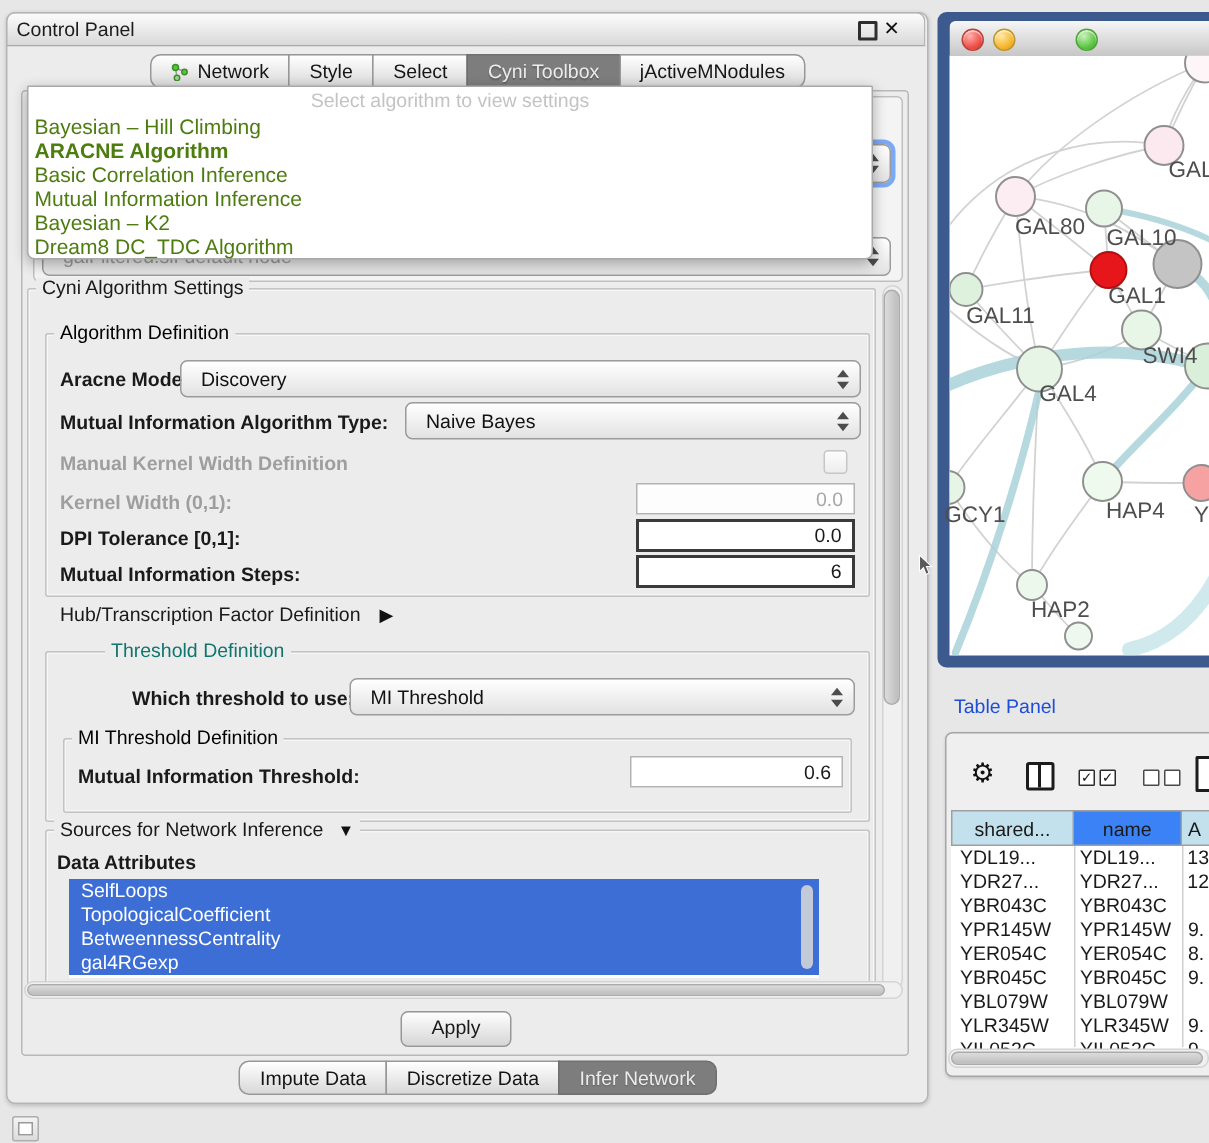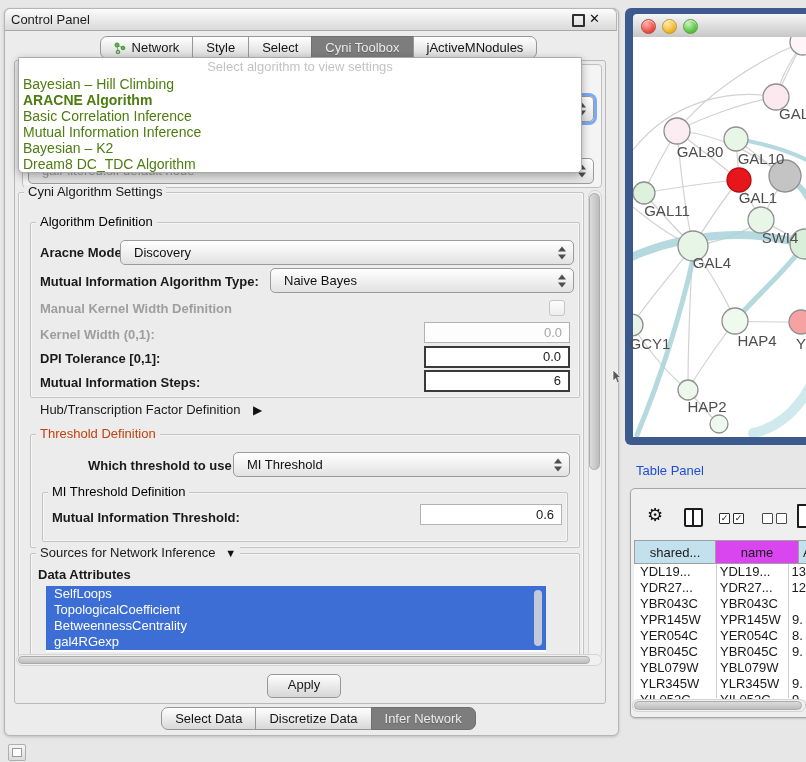"Threshold Definition" .green { color: #c2410c -> #0f766e; margin-left: none -> 34px }
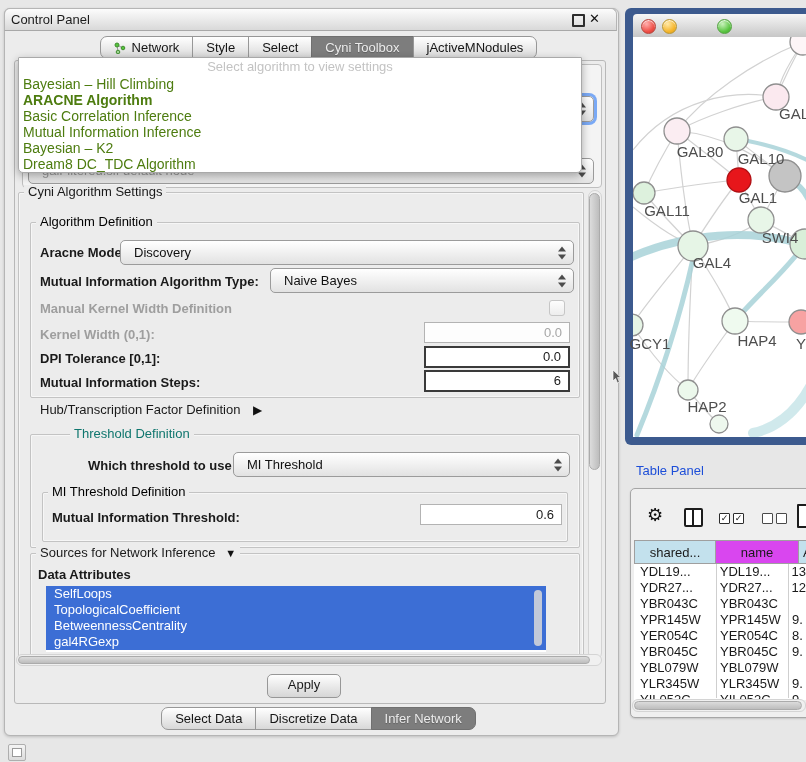"name" div.th { background: #d946ef -> #3b82f6; width: 83px -> 72px }
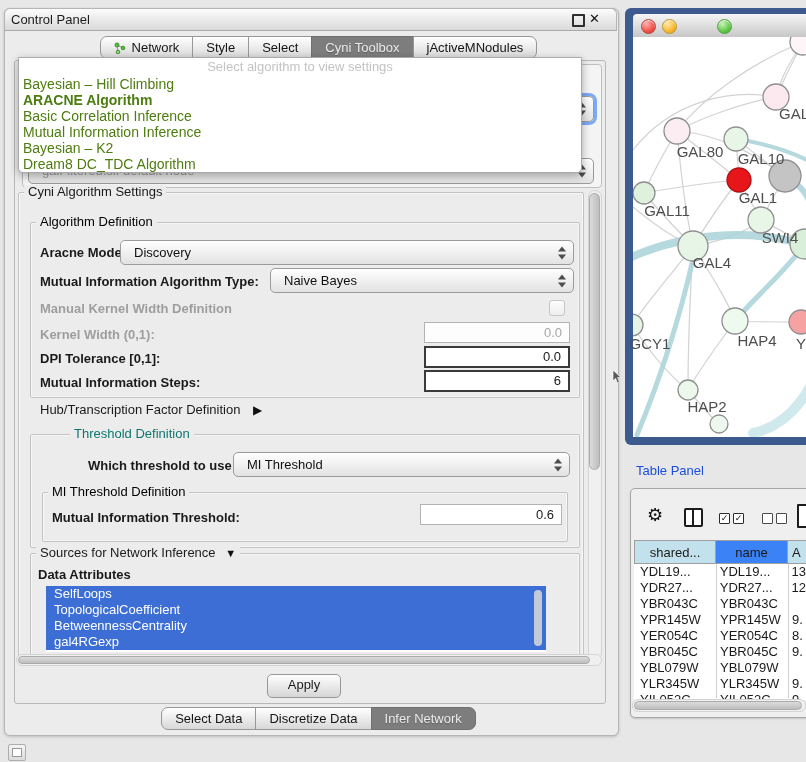"Select Data" span { text: Select -> Impute }
